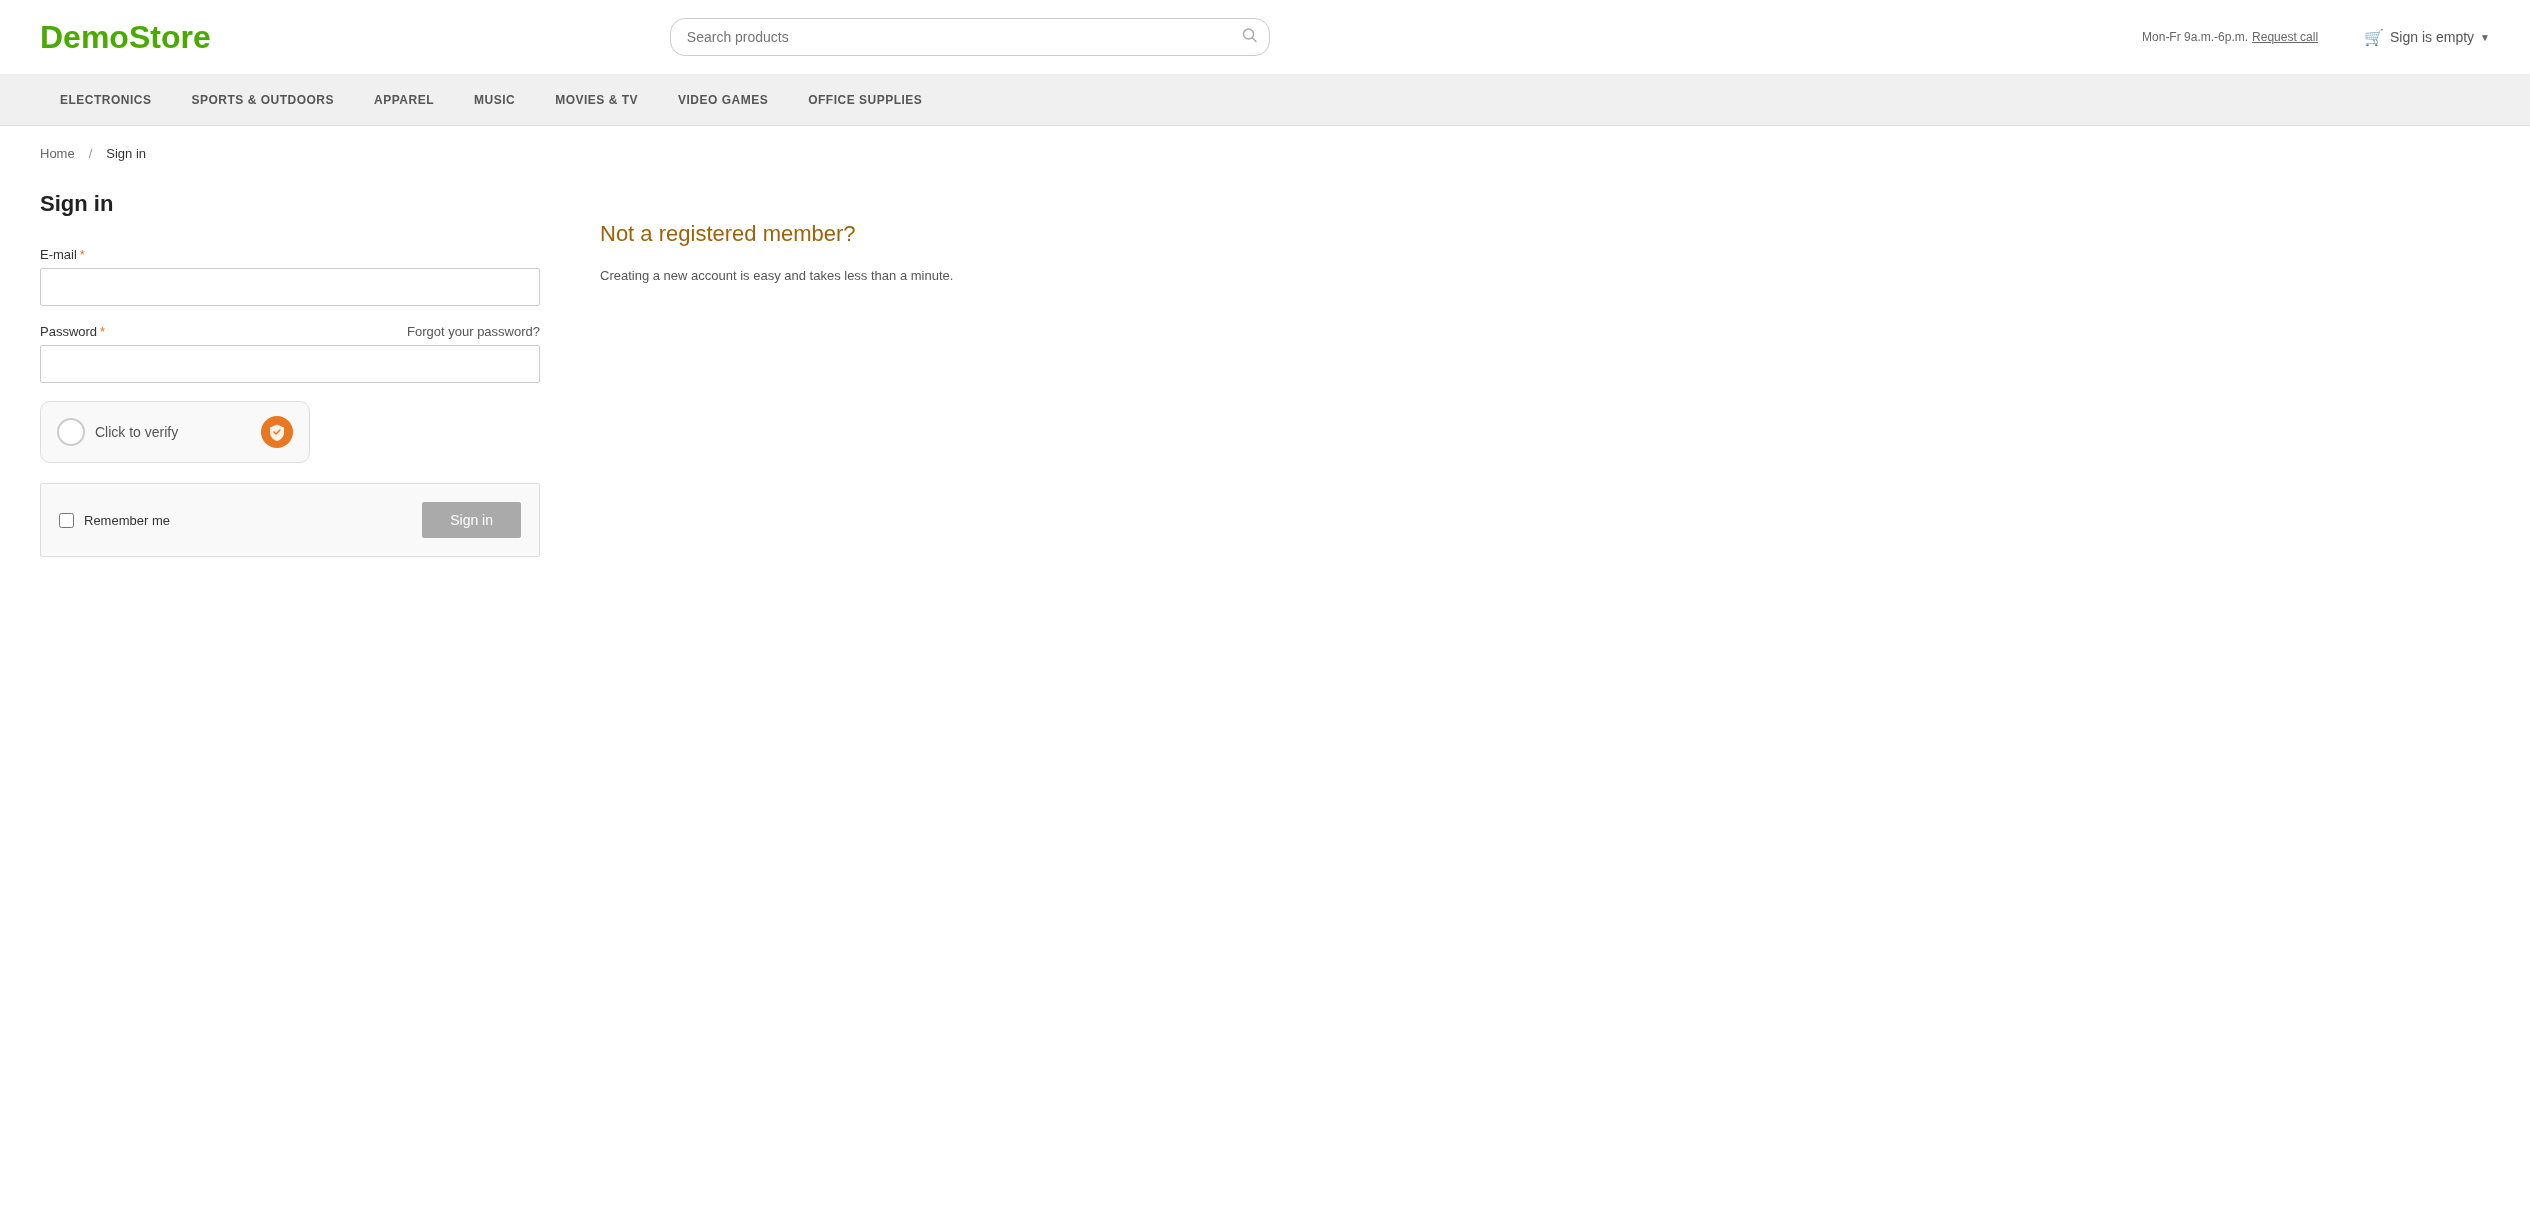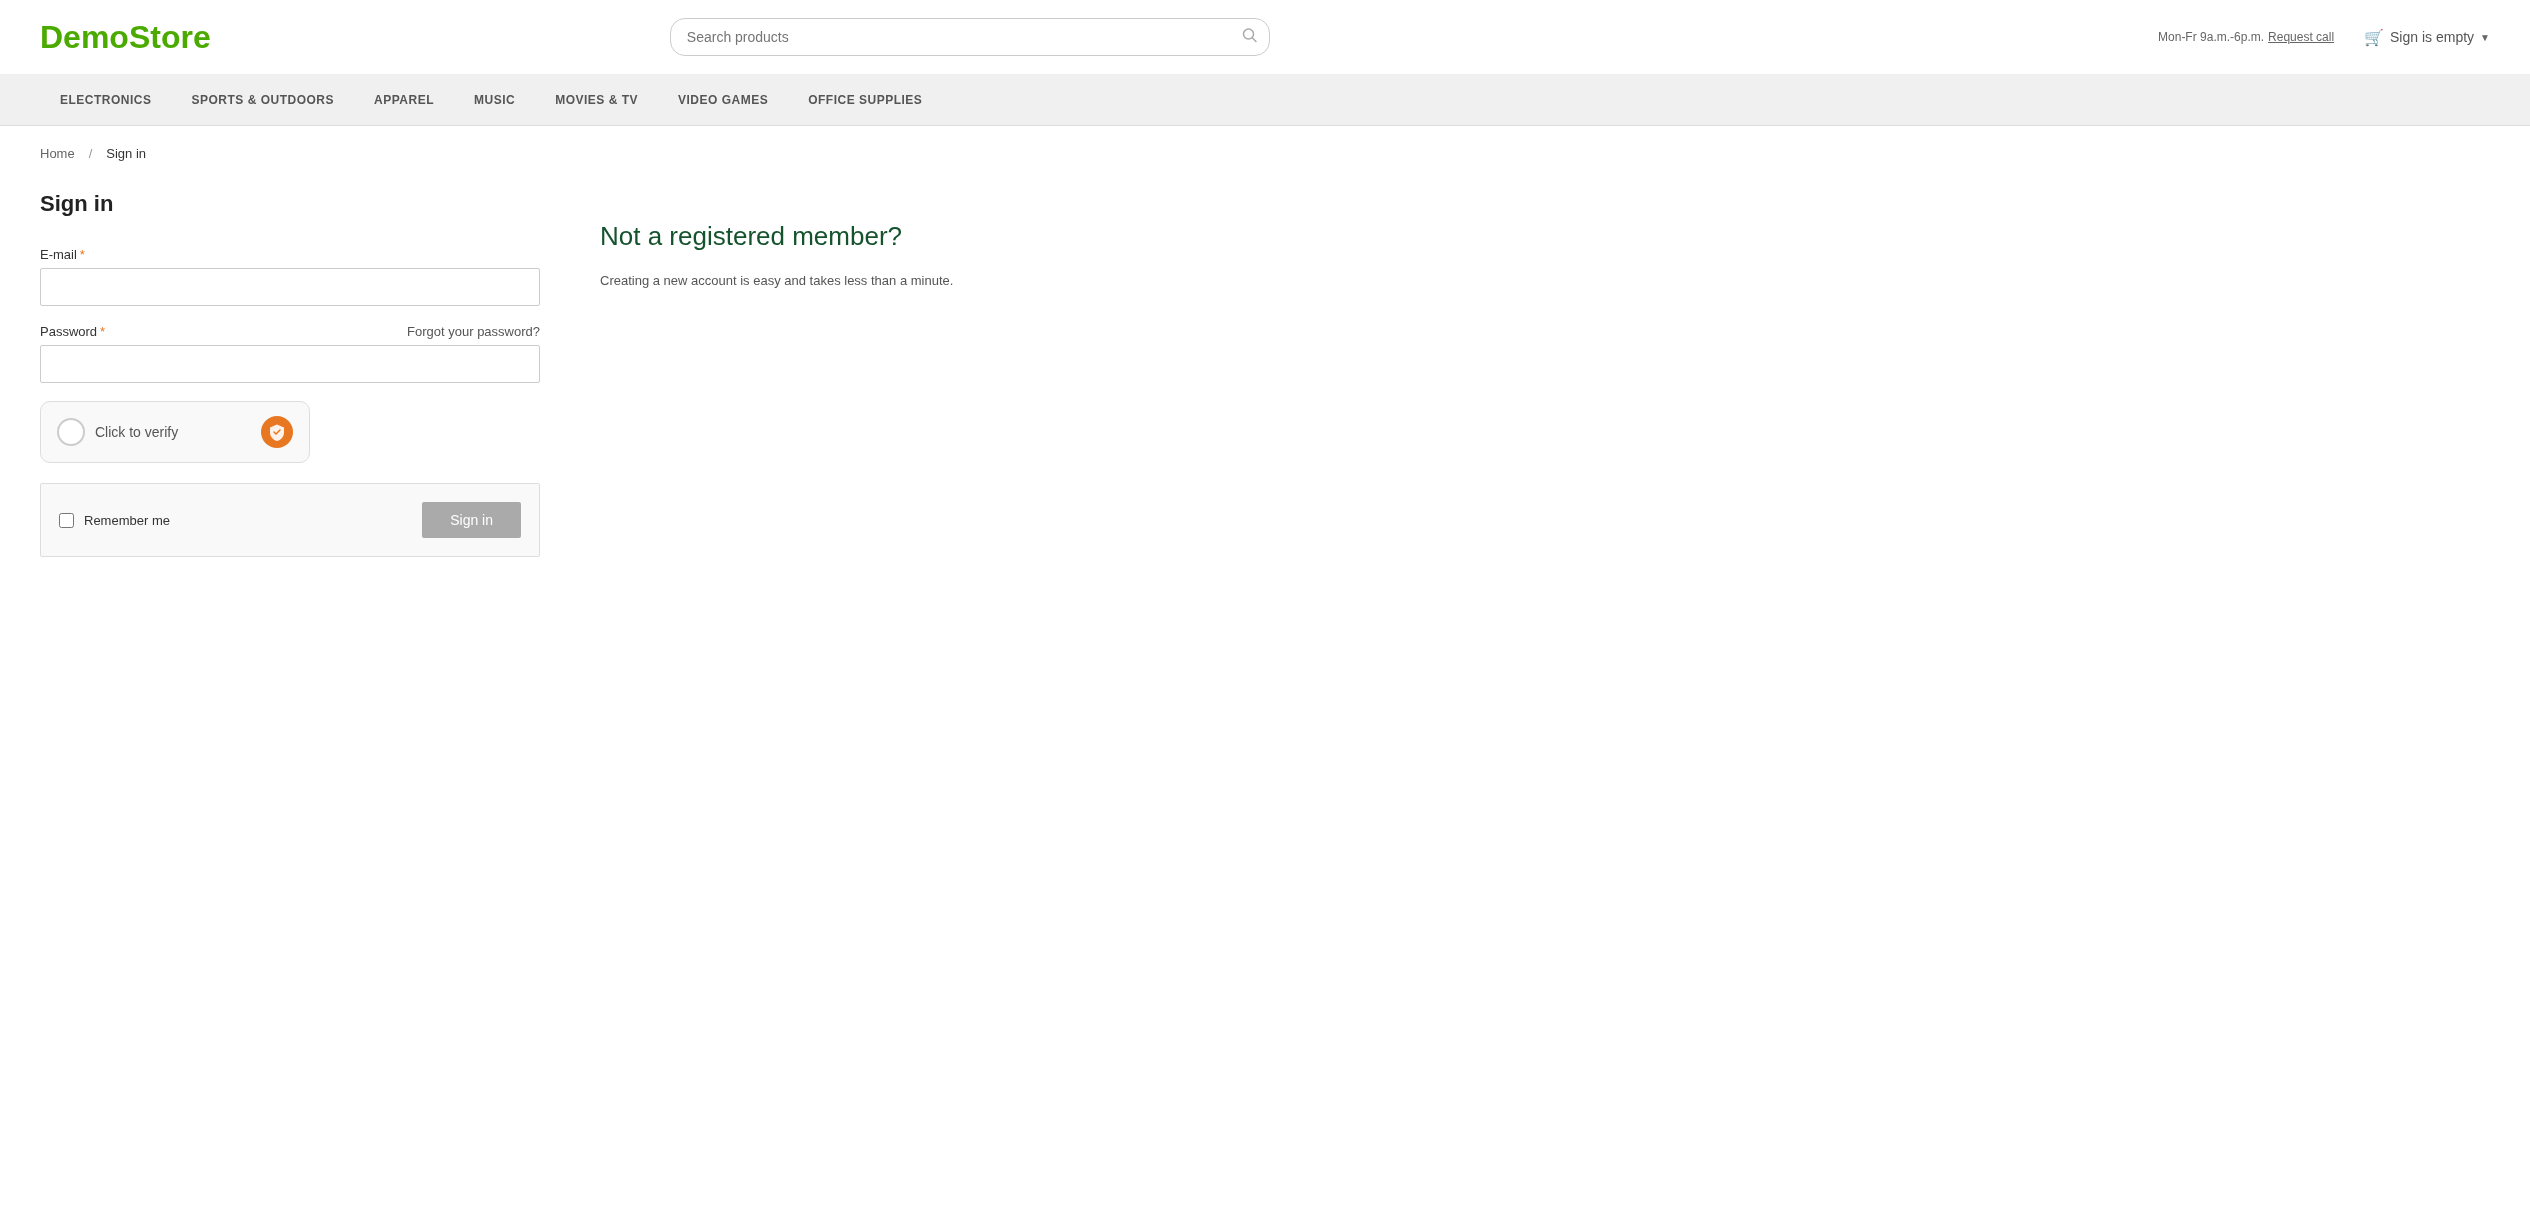"DemoStore" .header { gap: 30px -> 46px }
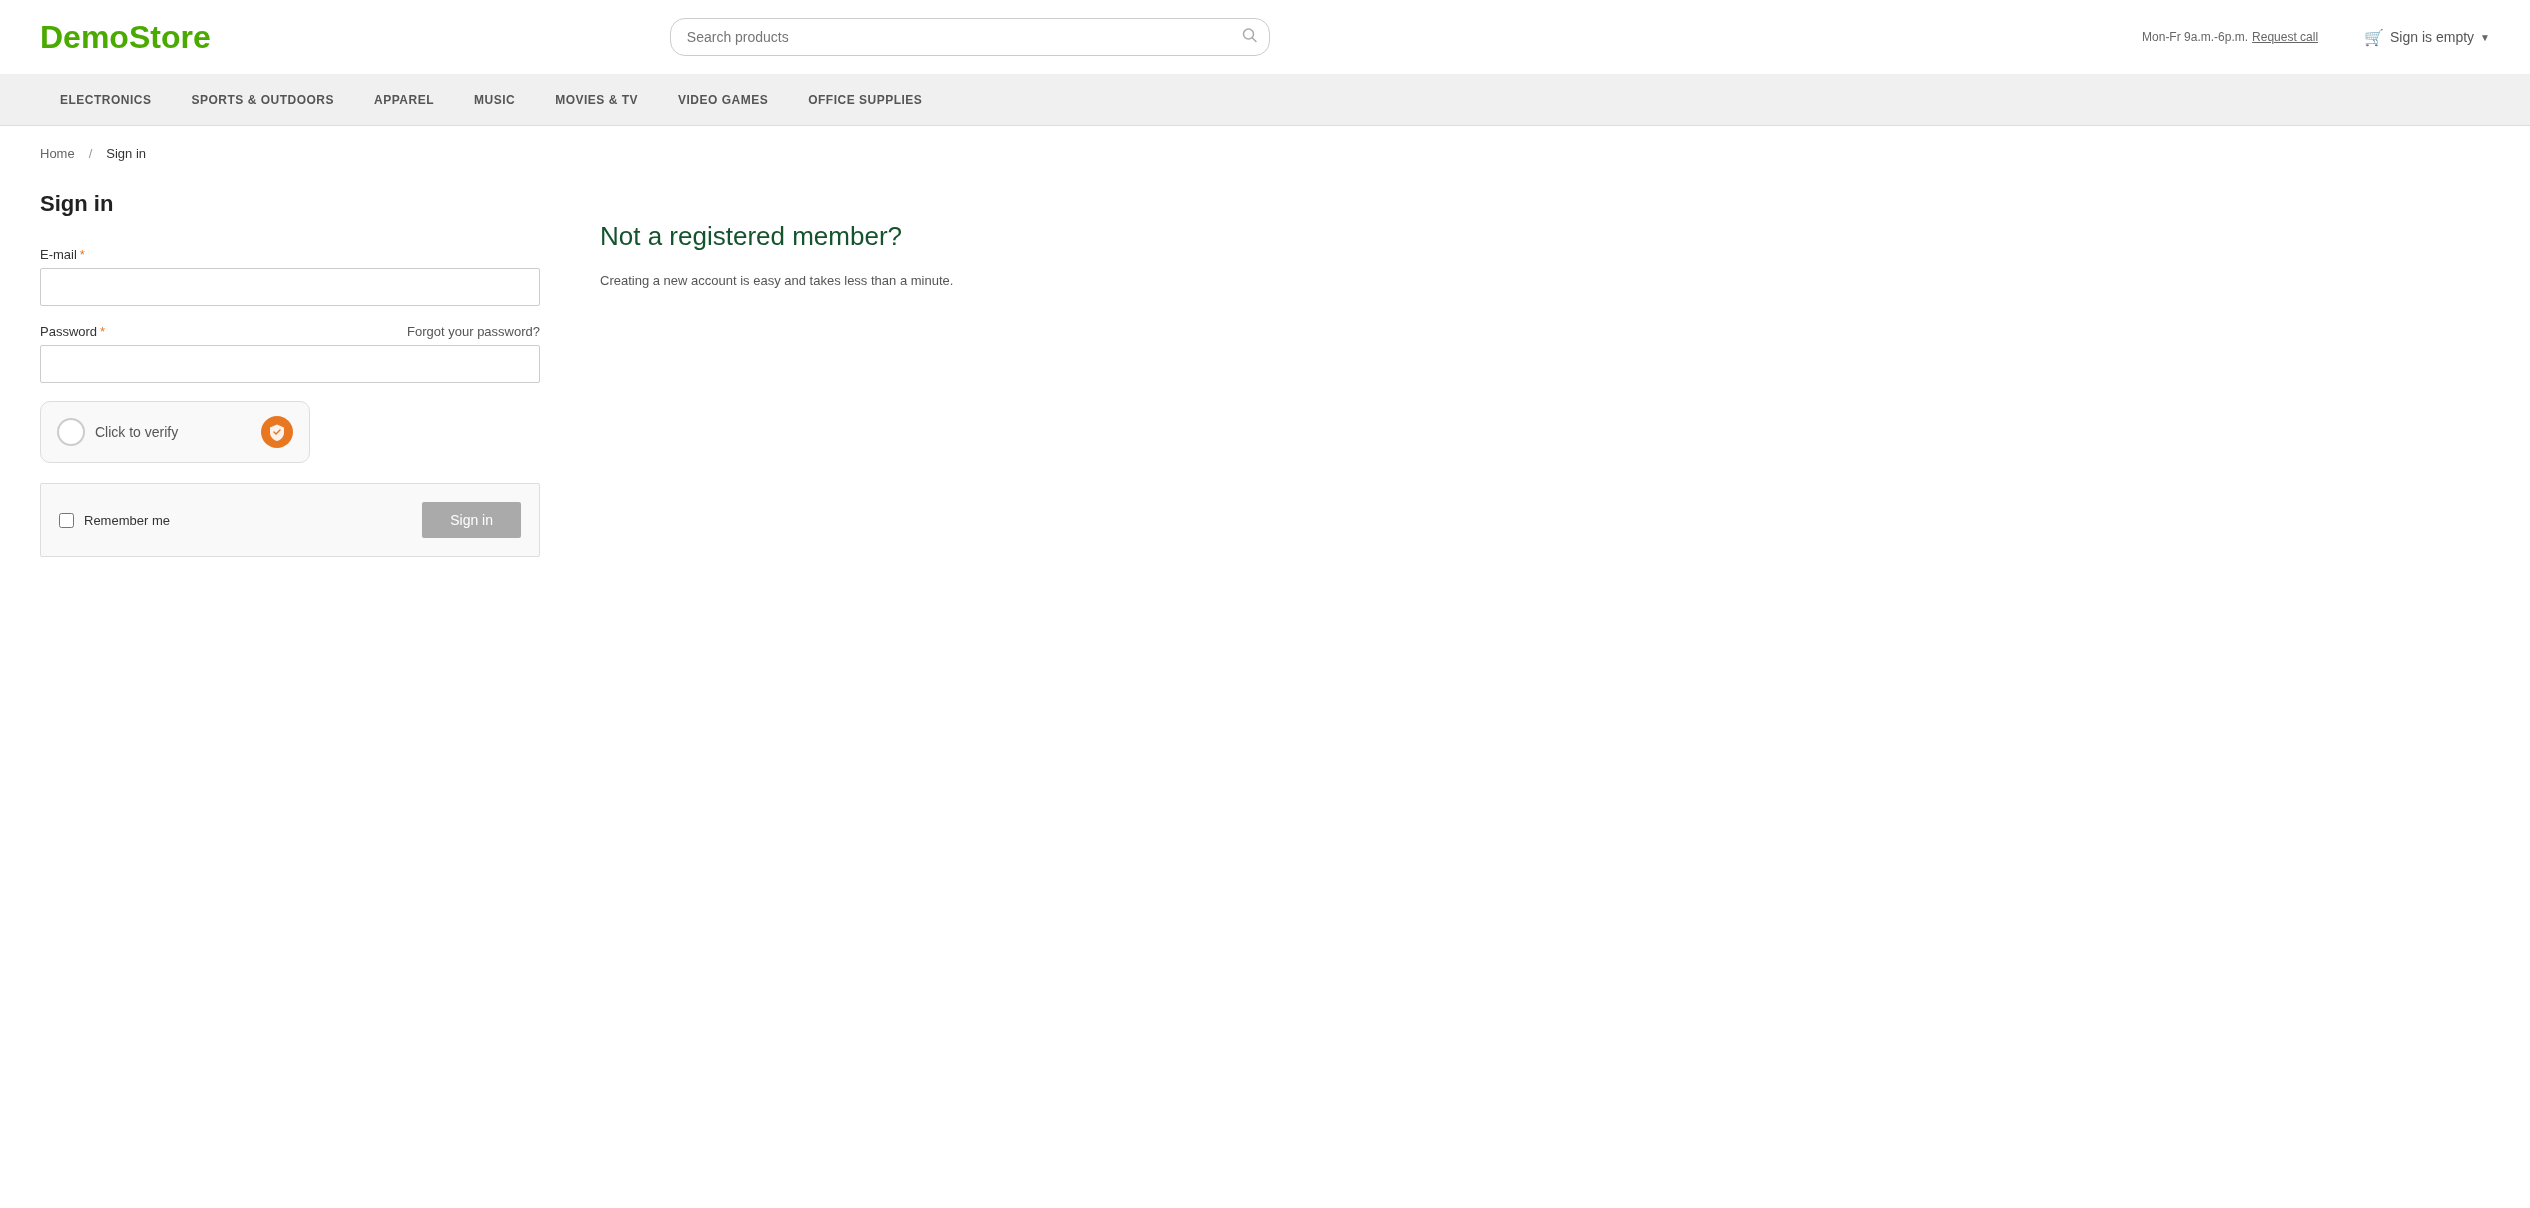"Not a registered member?" .register-title { color: #14532d -> #a16207; font-size: 26px -> 22px }
